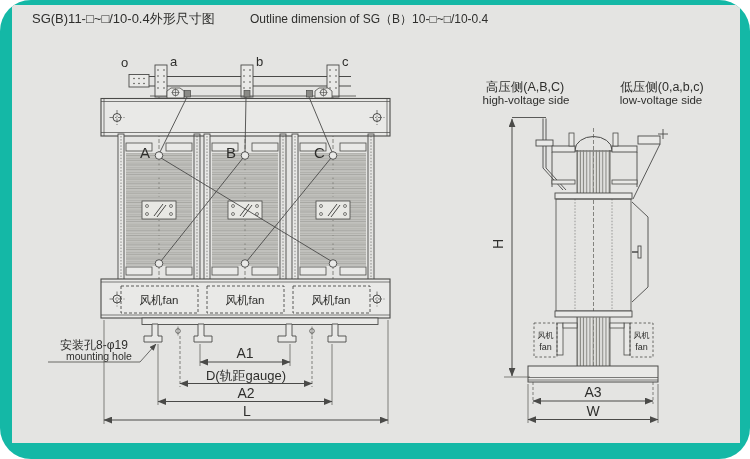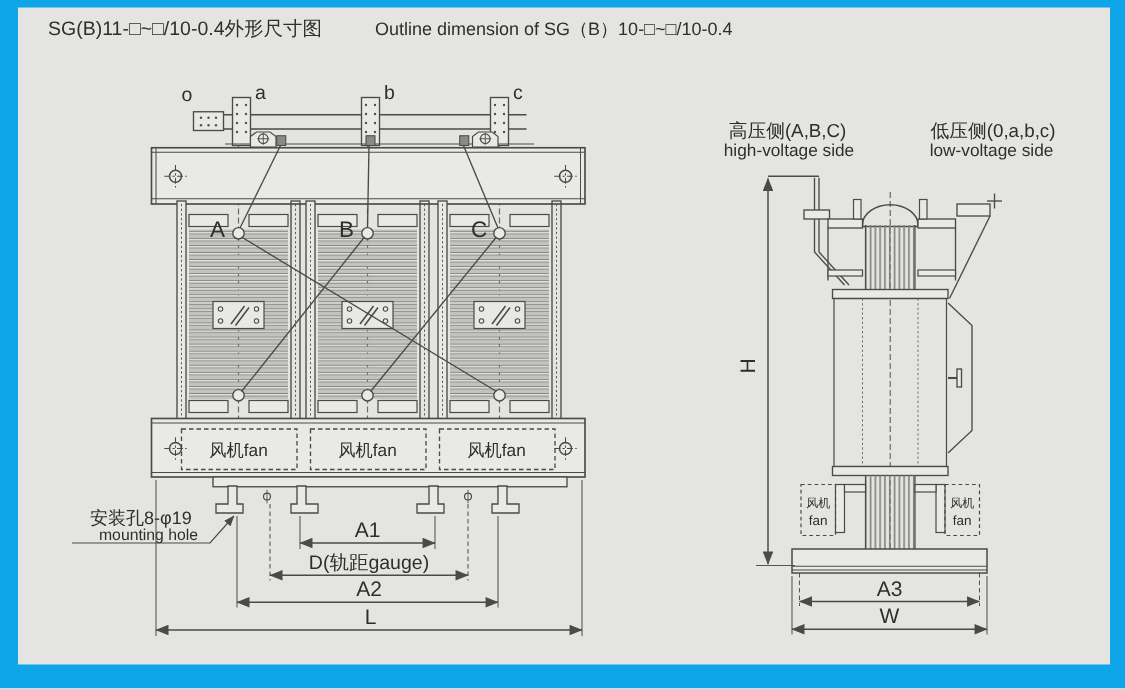"SG(B)11-□~□/10-0.4外形尺寸图" .stage { background: #0ea5e9 -> #14b8a6; border-radius: none -> 31px }
